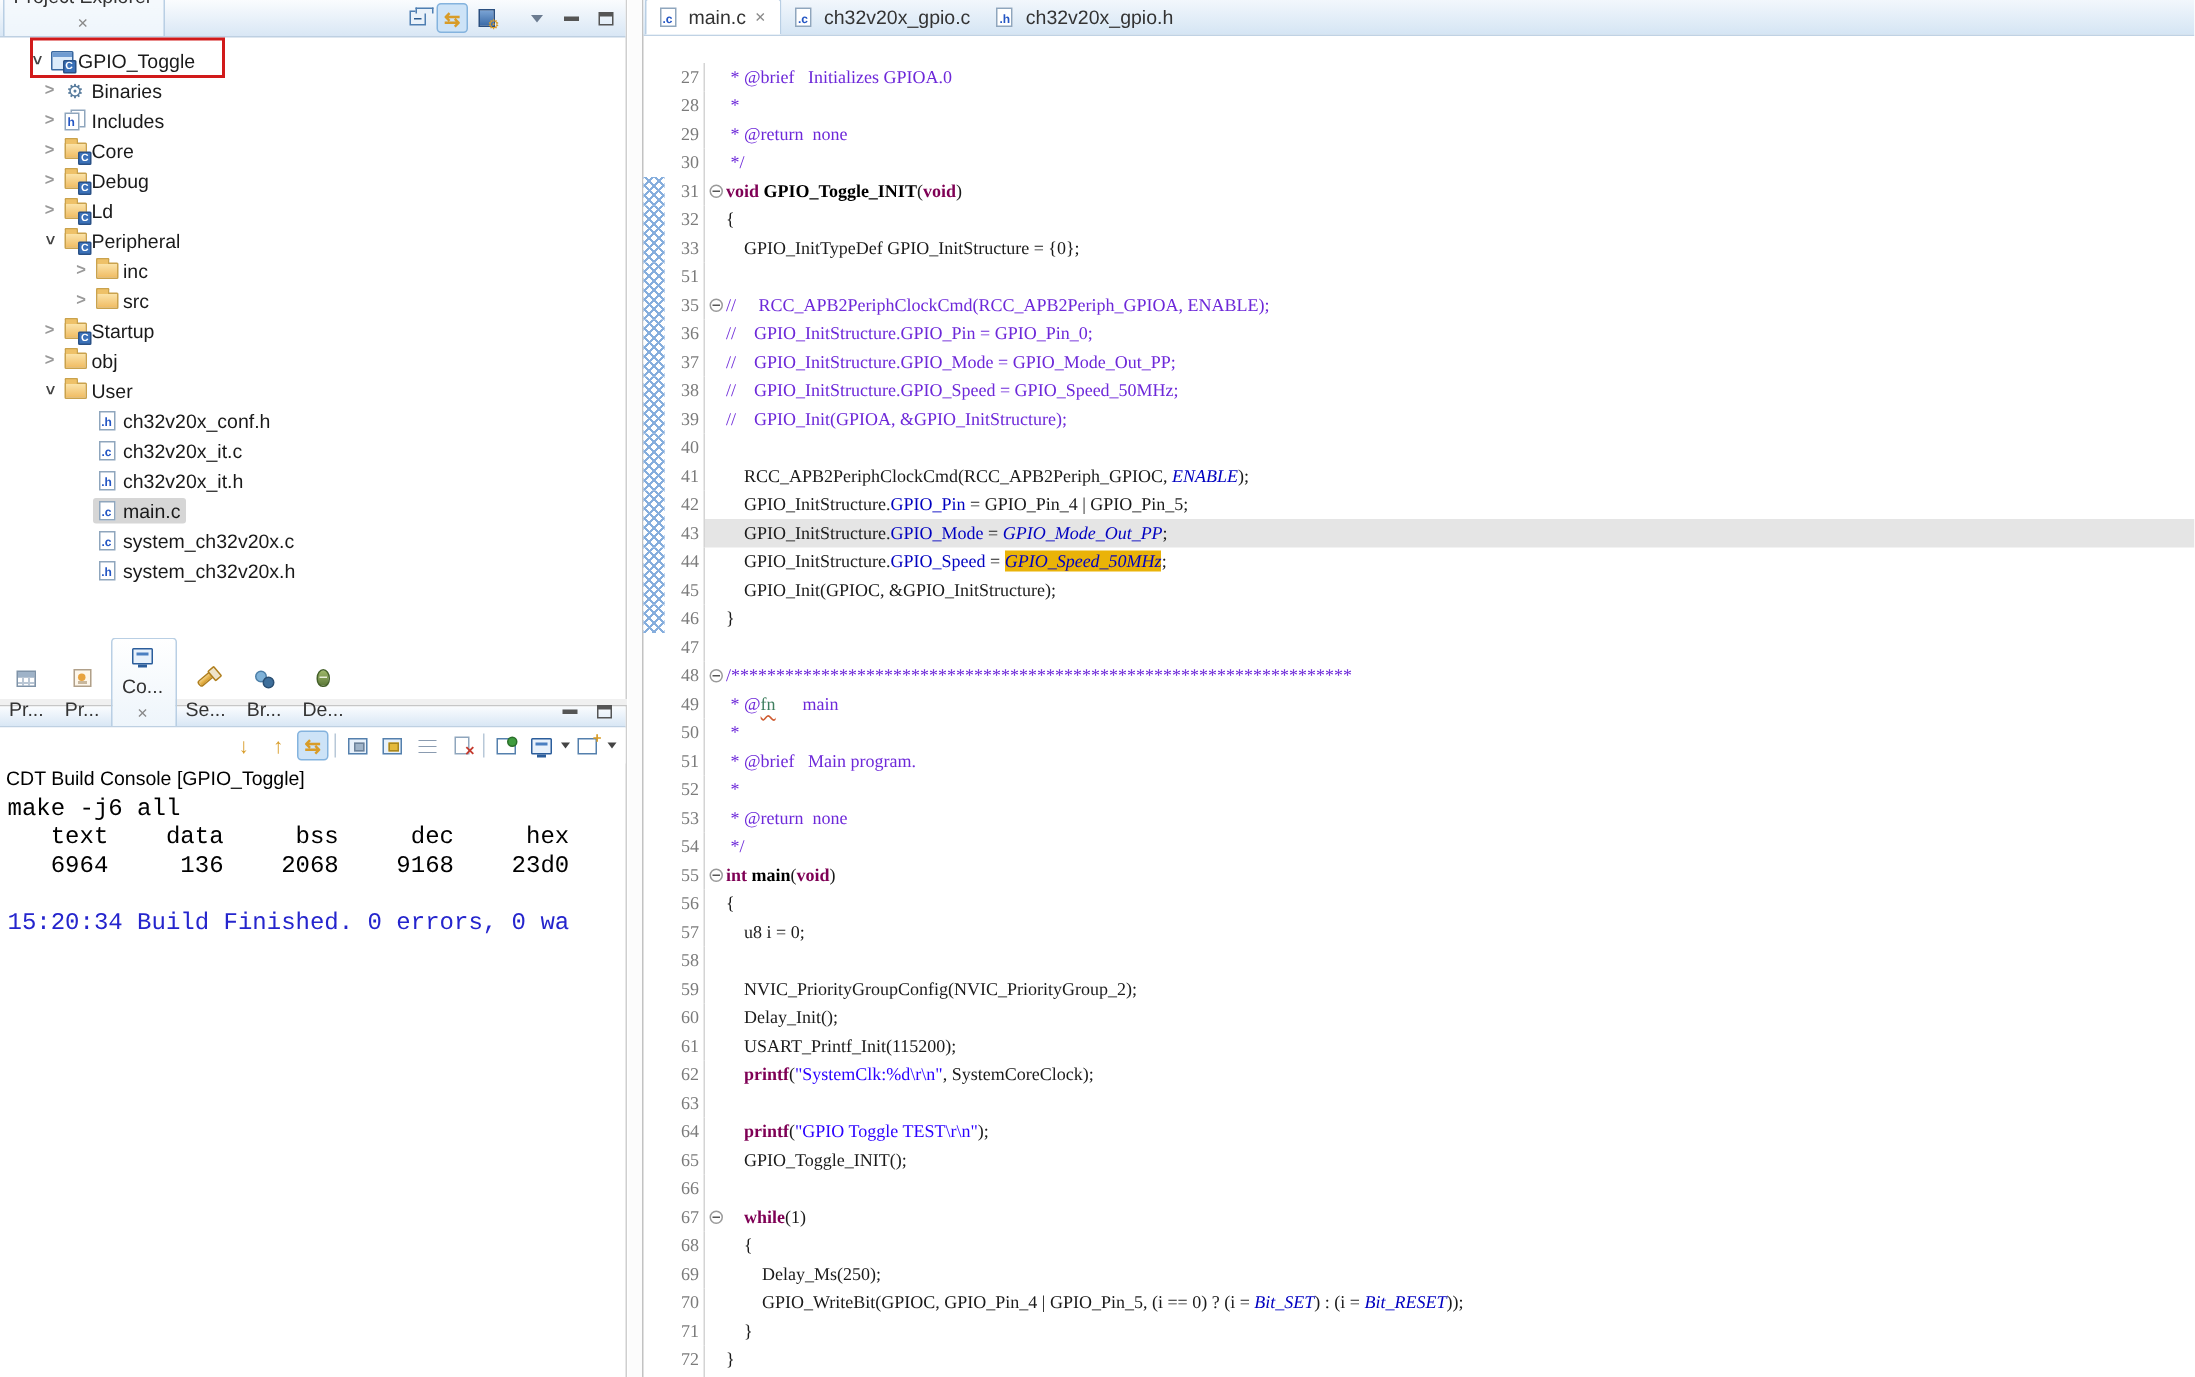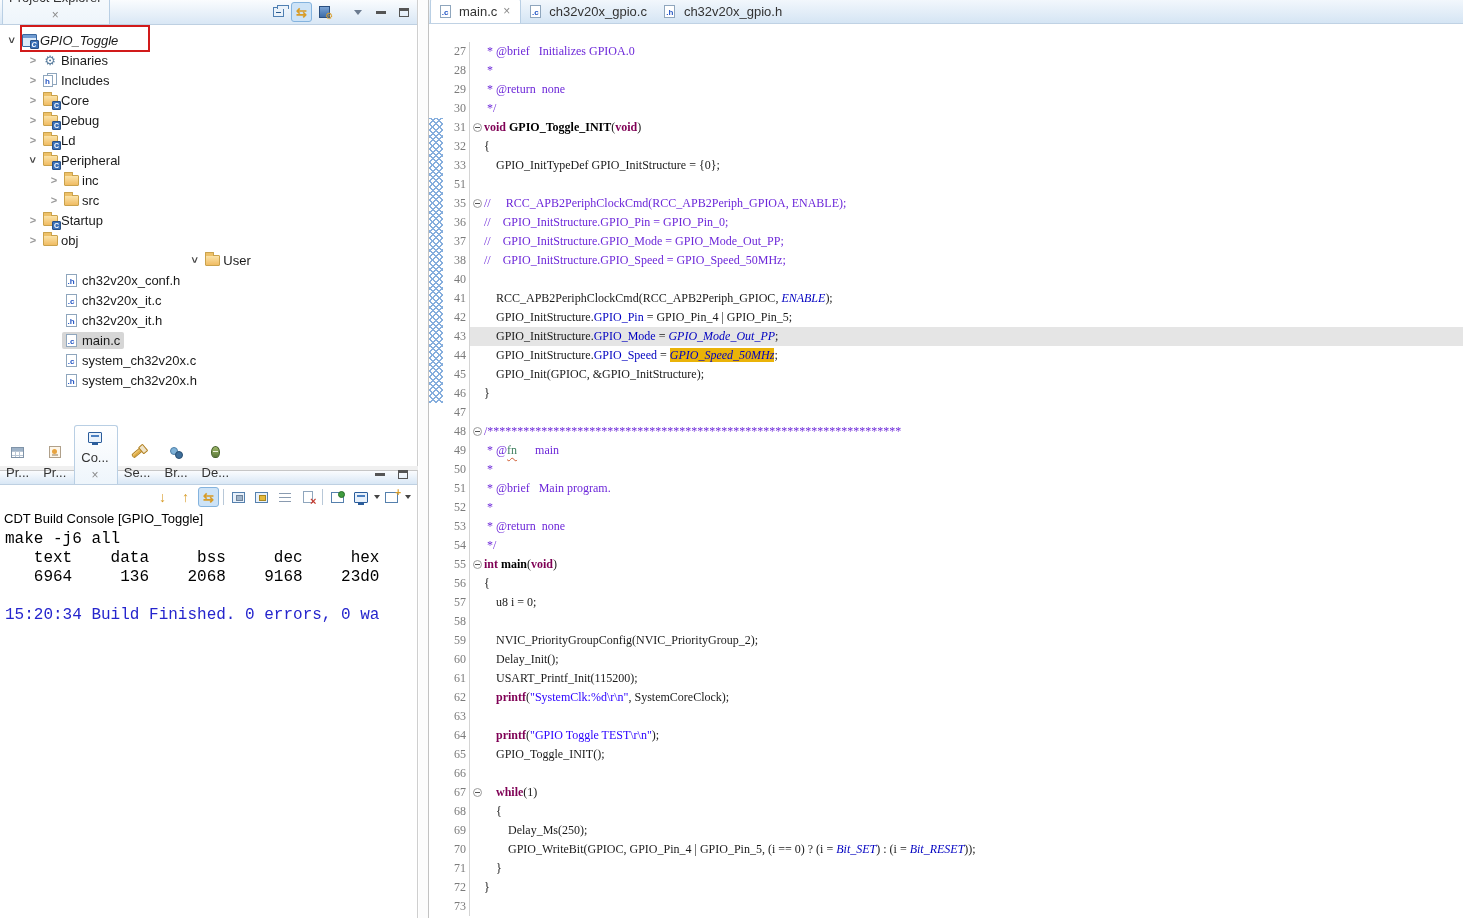"GPIO_Toggle" div.trow { font-style: italic -> none; padding-left: 4px -> 16px }
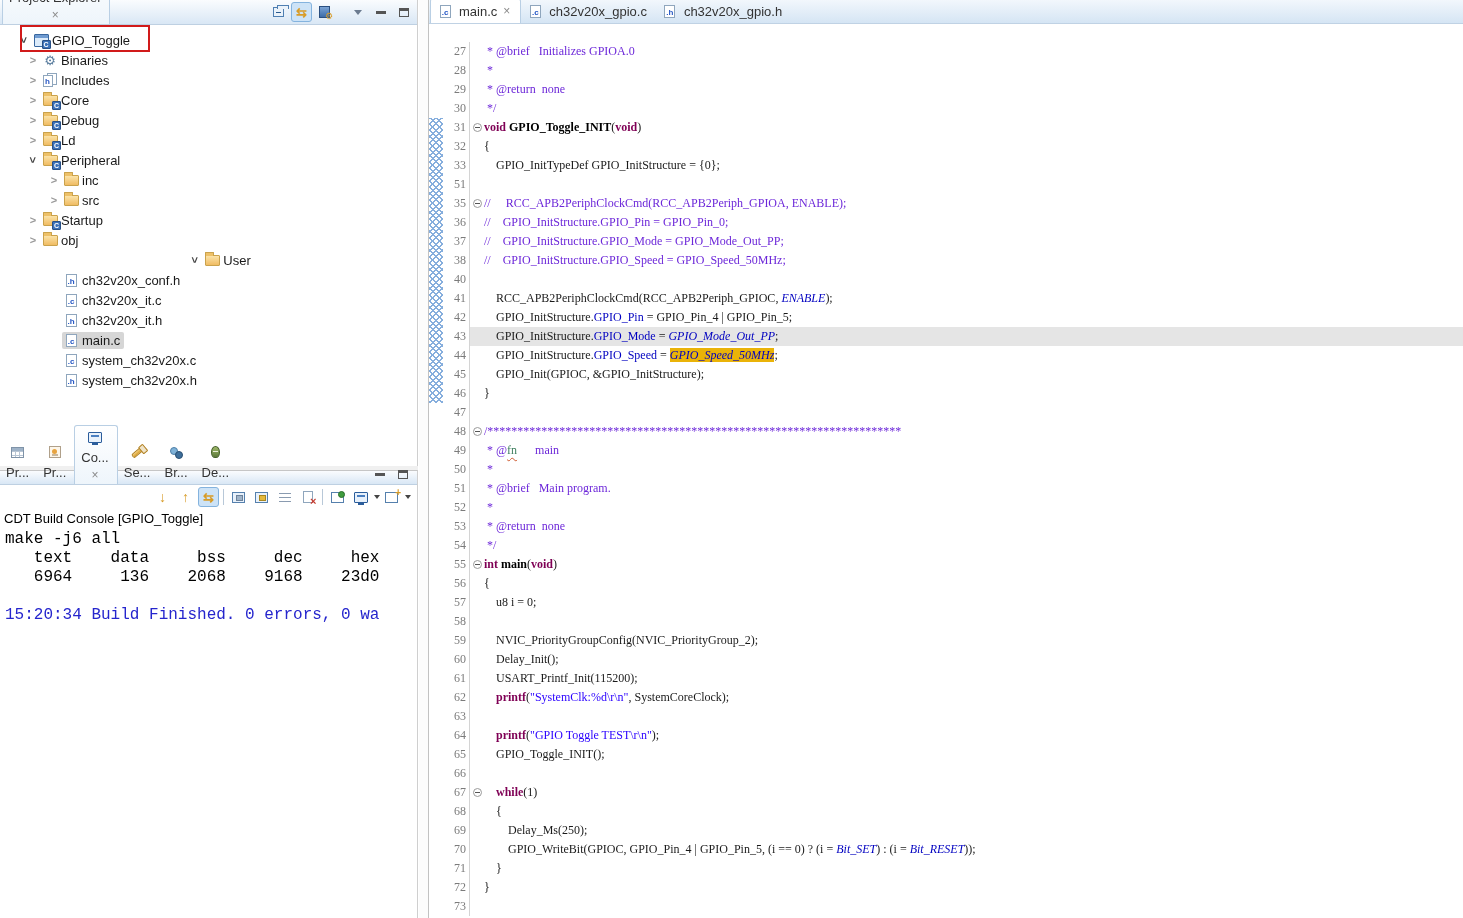"User" div.trow { justify-content: center -> none }
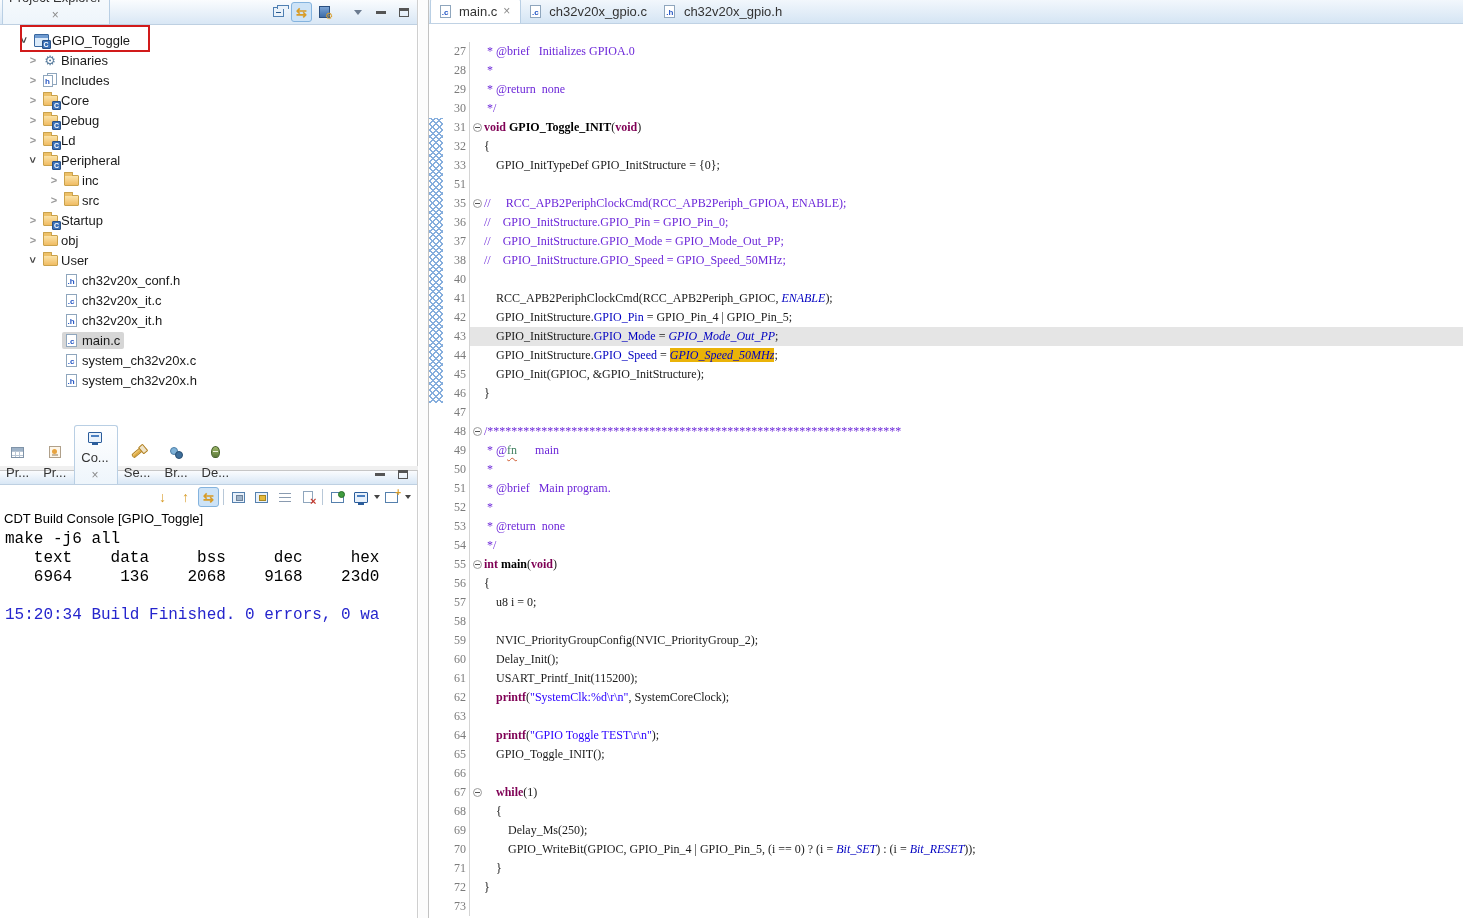"39" div.crow { html: none -> <div><span></span><span>39</span><span><span></span><span><span>// GPIO_Init(GPIOA, &amp;GPIO_InitStructure);</span></span></span></div> }
